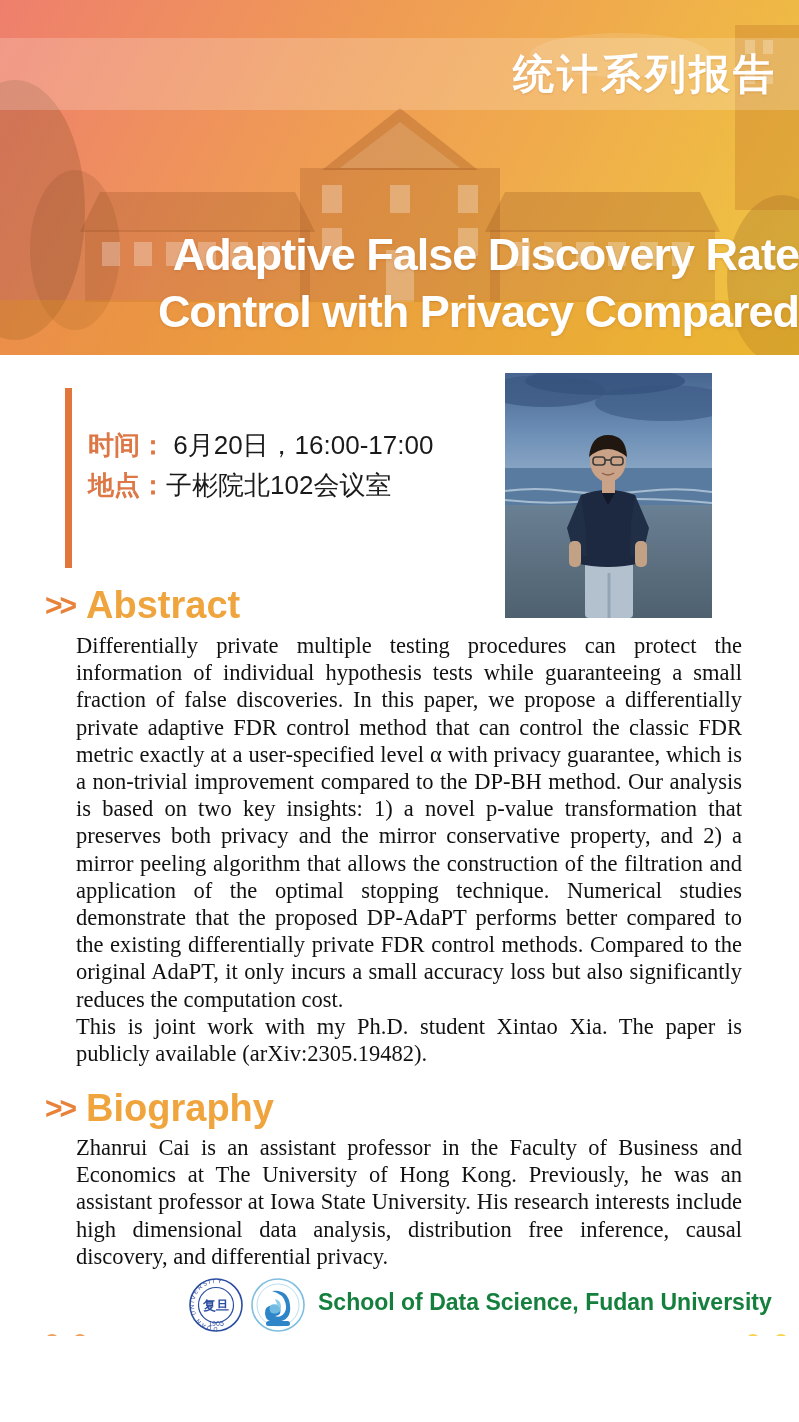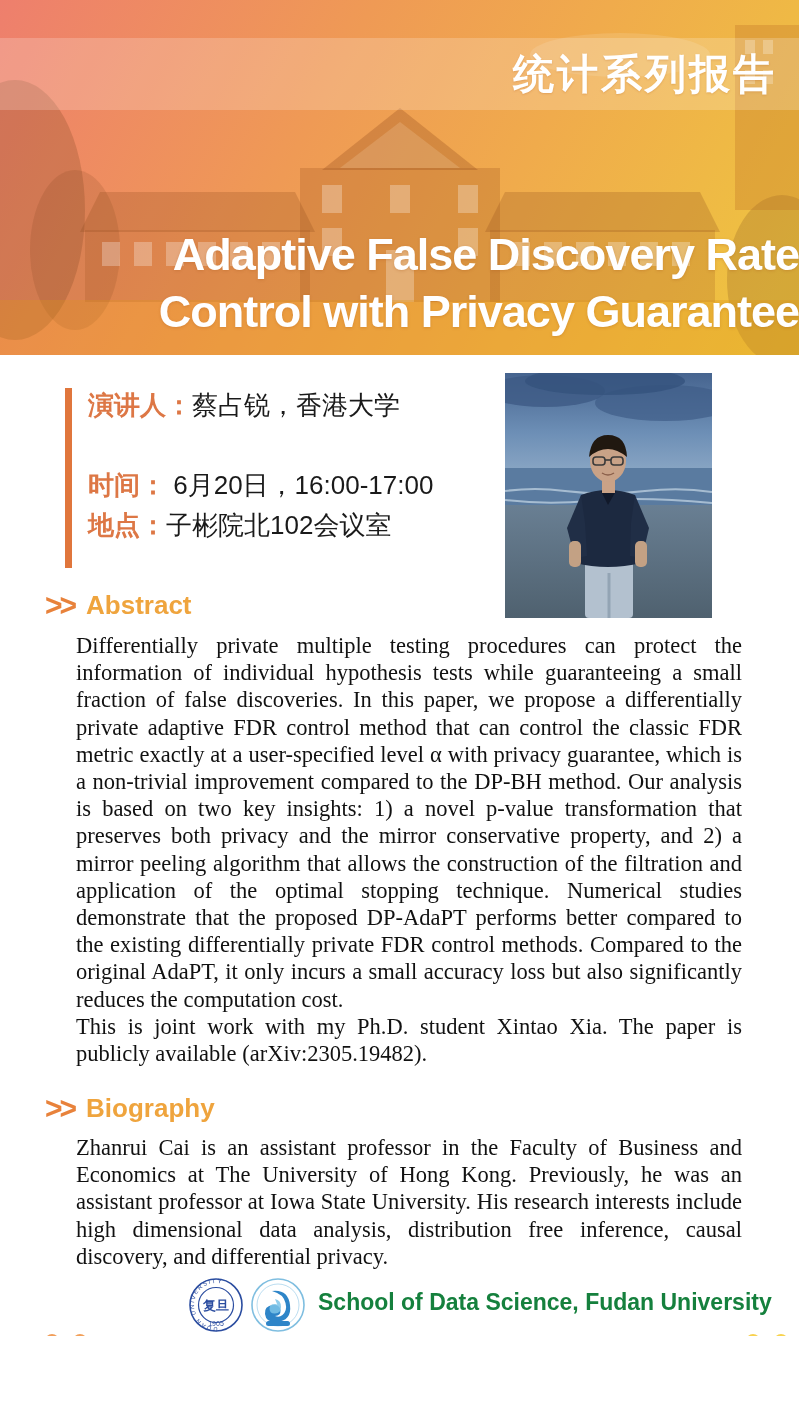"Control with Privacy Guarantee" div { text: Guarantee -> Compared }
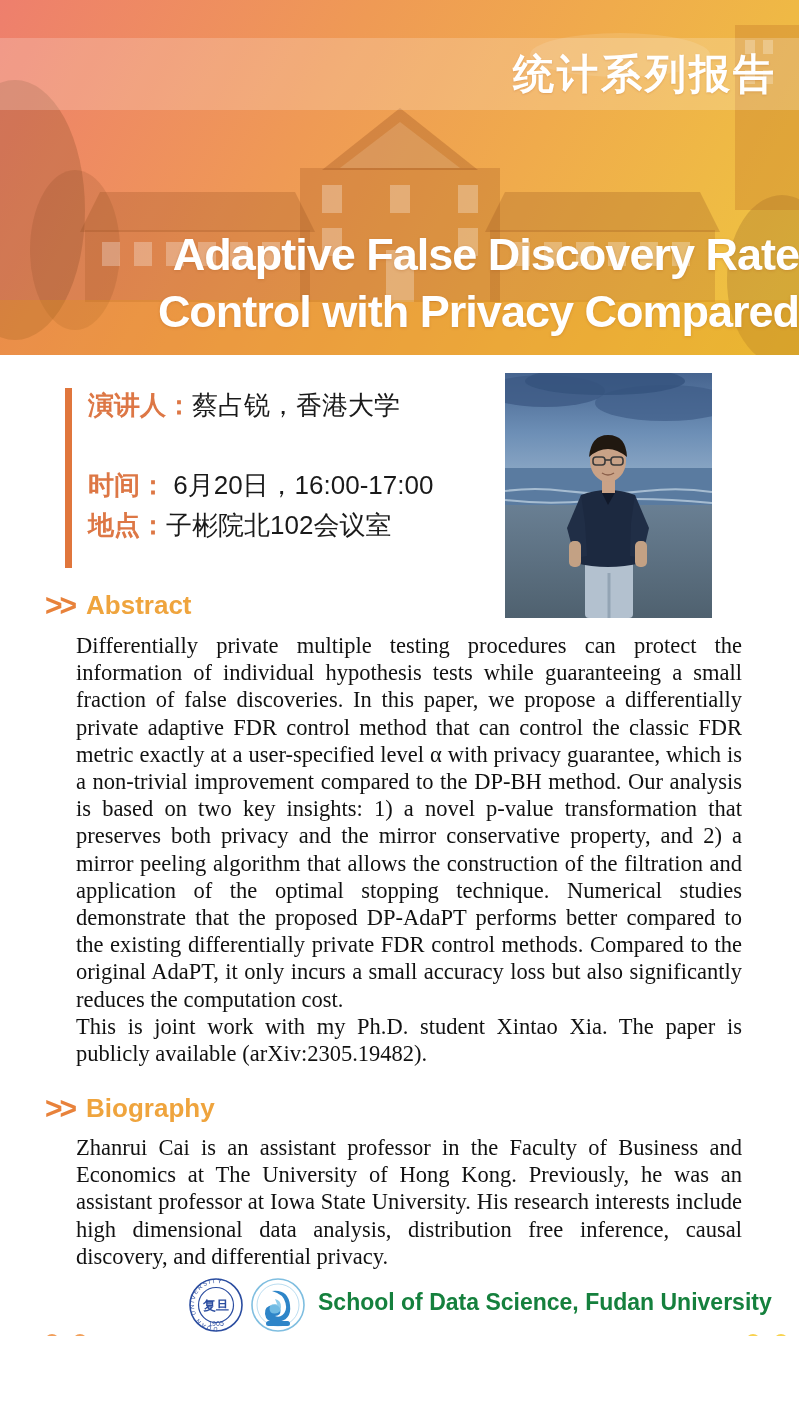"演讲人：" div.info-row { html: <div> <span>演讲人：</span> <span>蔡占锐，香港大学</span> </div> -> none }
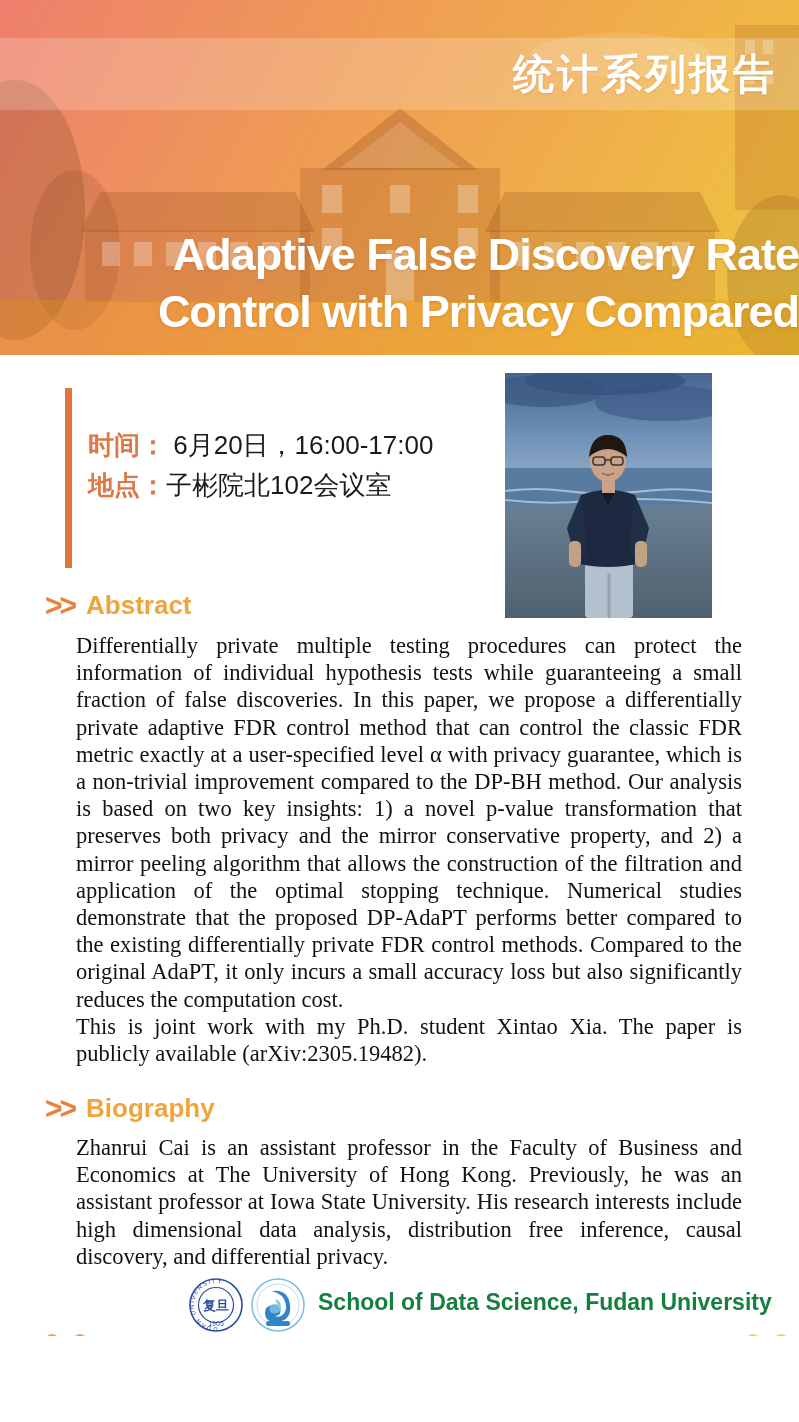"Abstract" .heading-text { font-size: 26px -> 38px }
